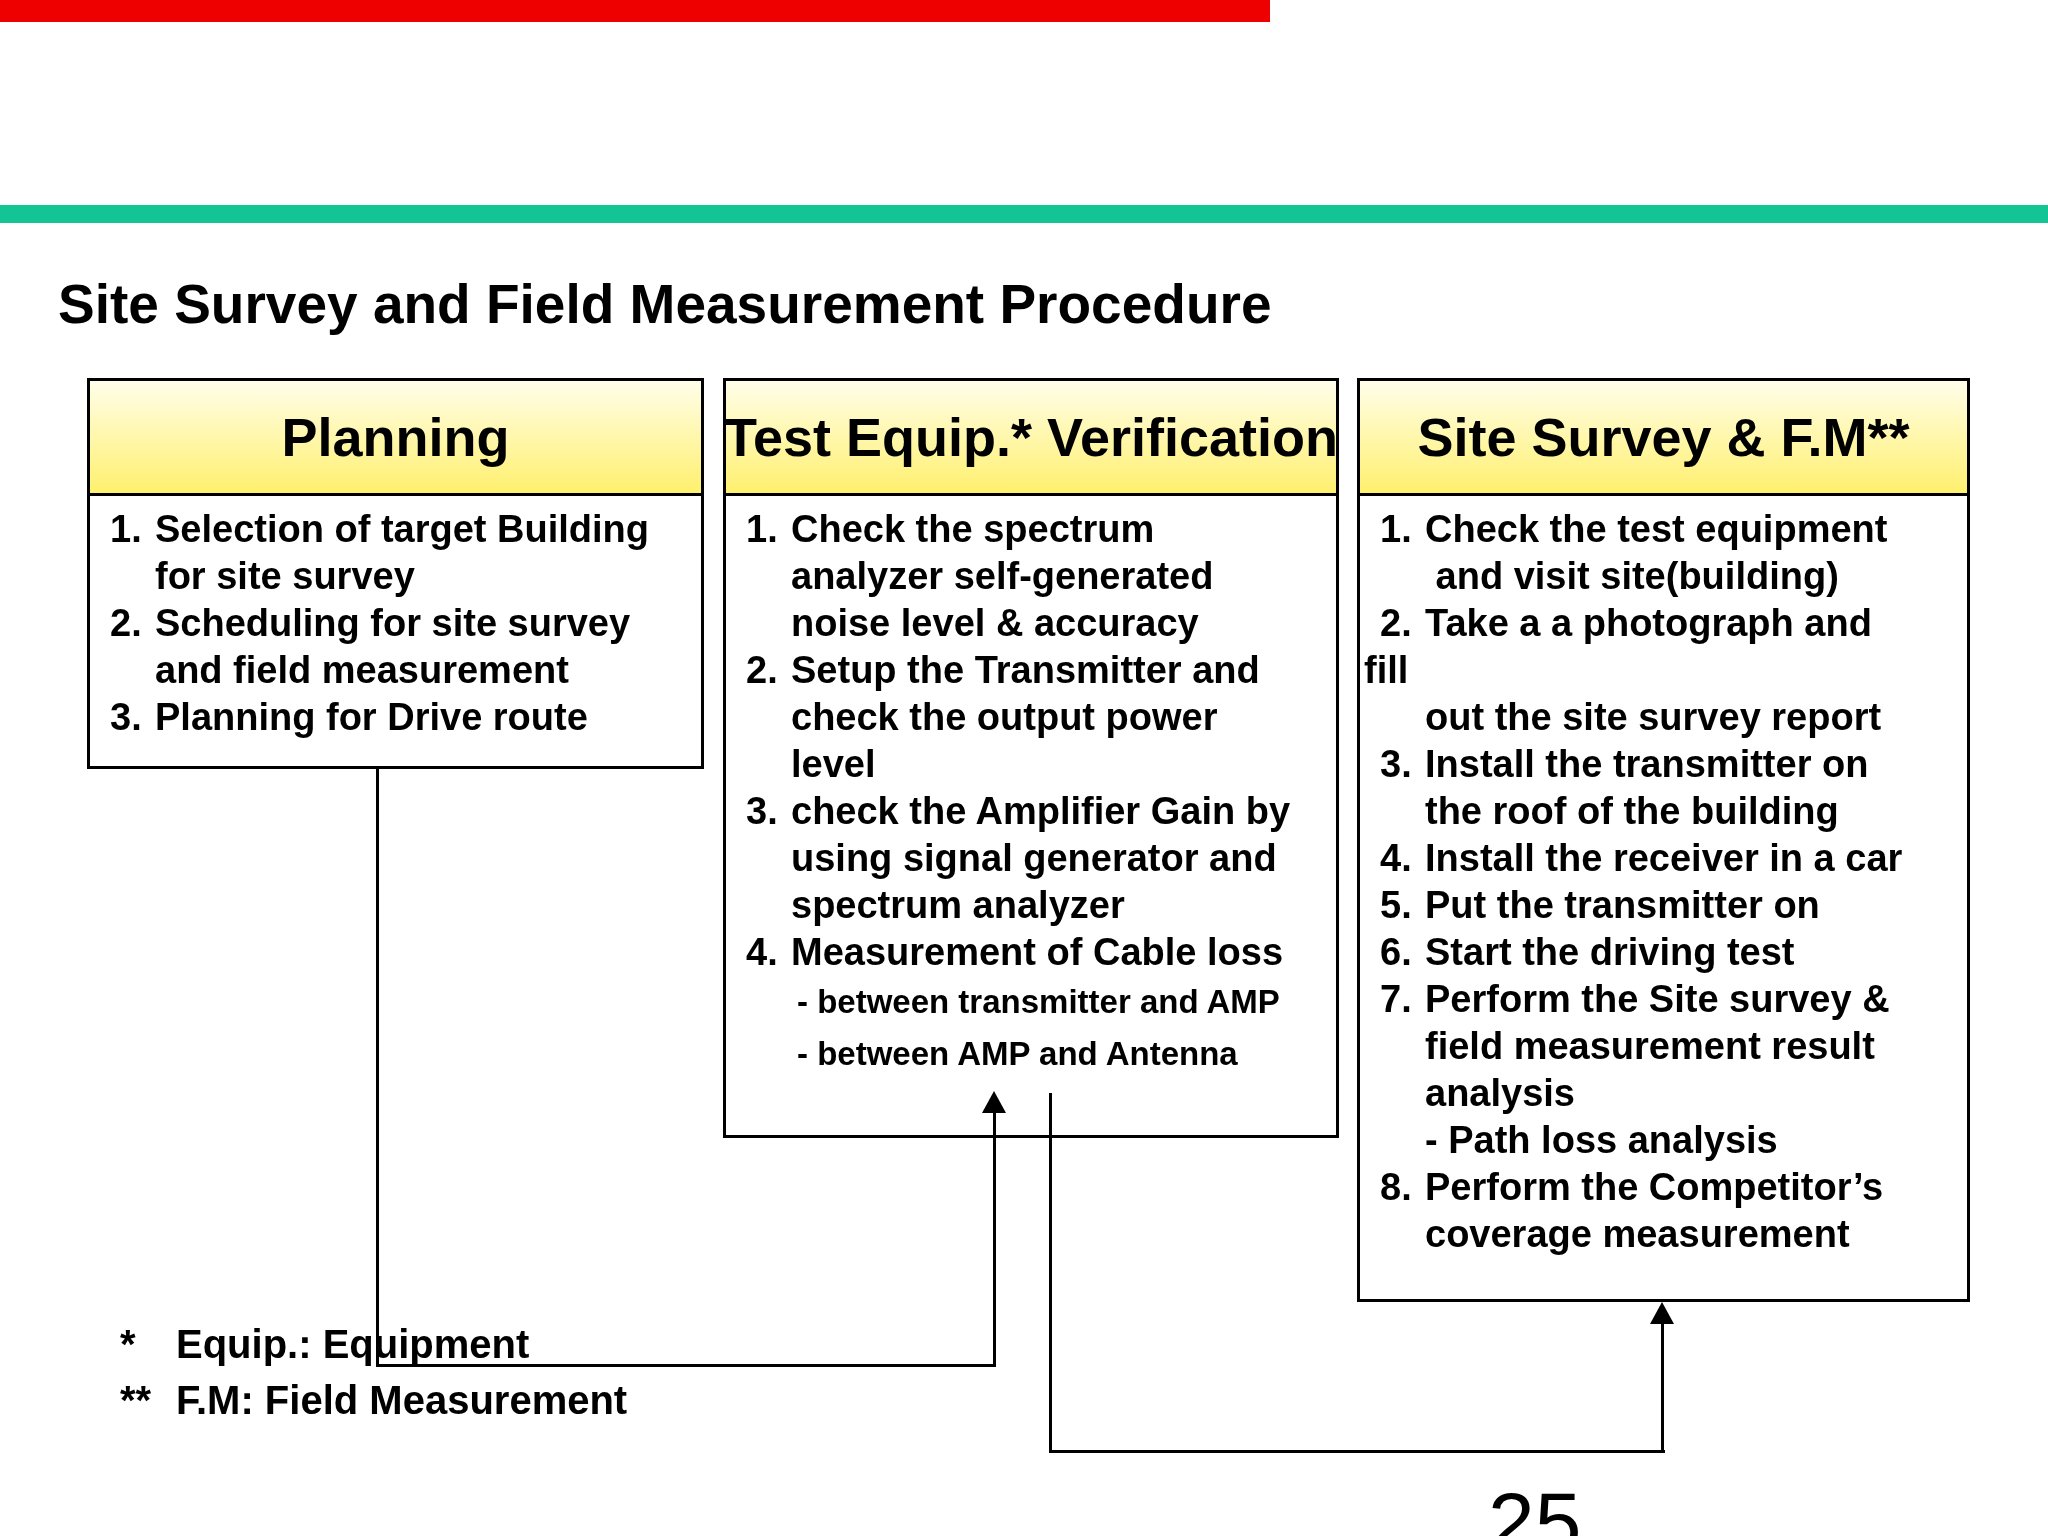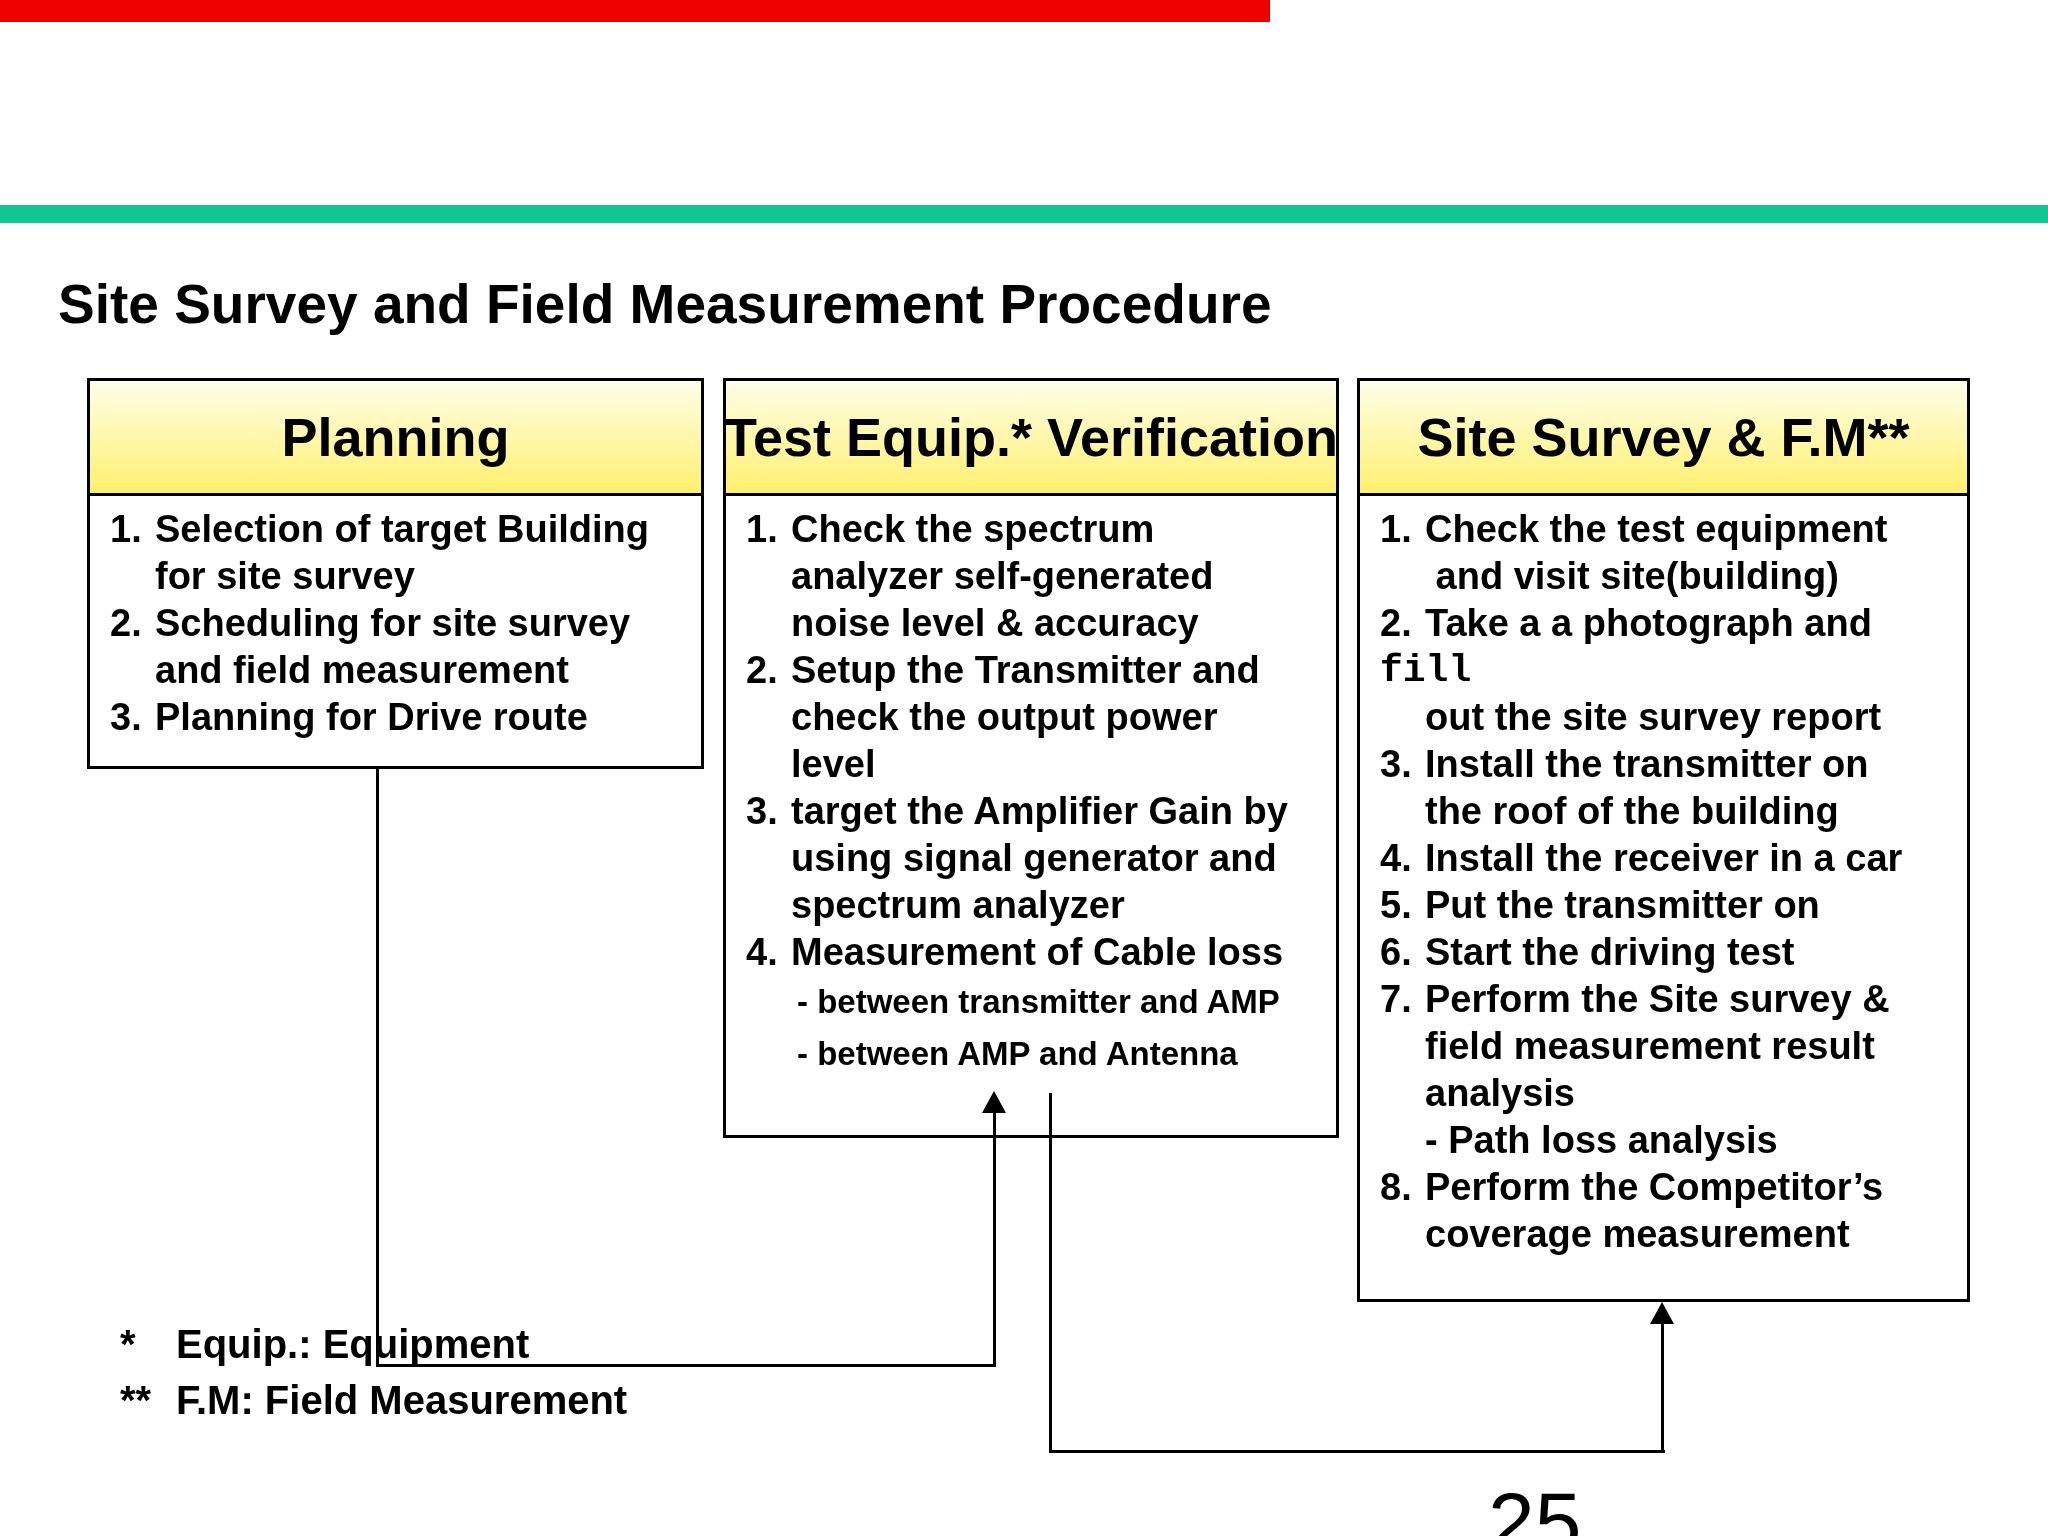"fill" .line.flush { font-family: Liberation Mono, monospace -> none; padding-left: 20px -> 4px }
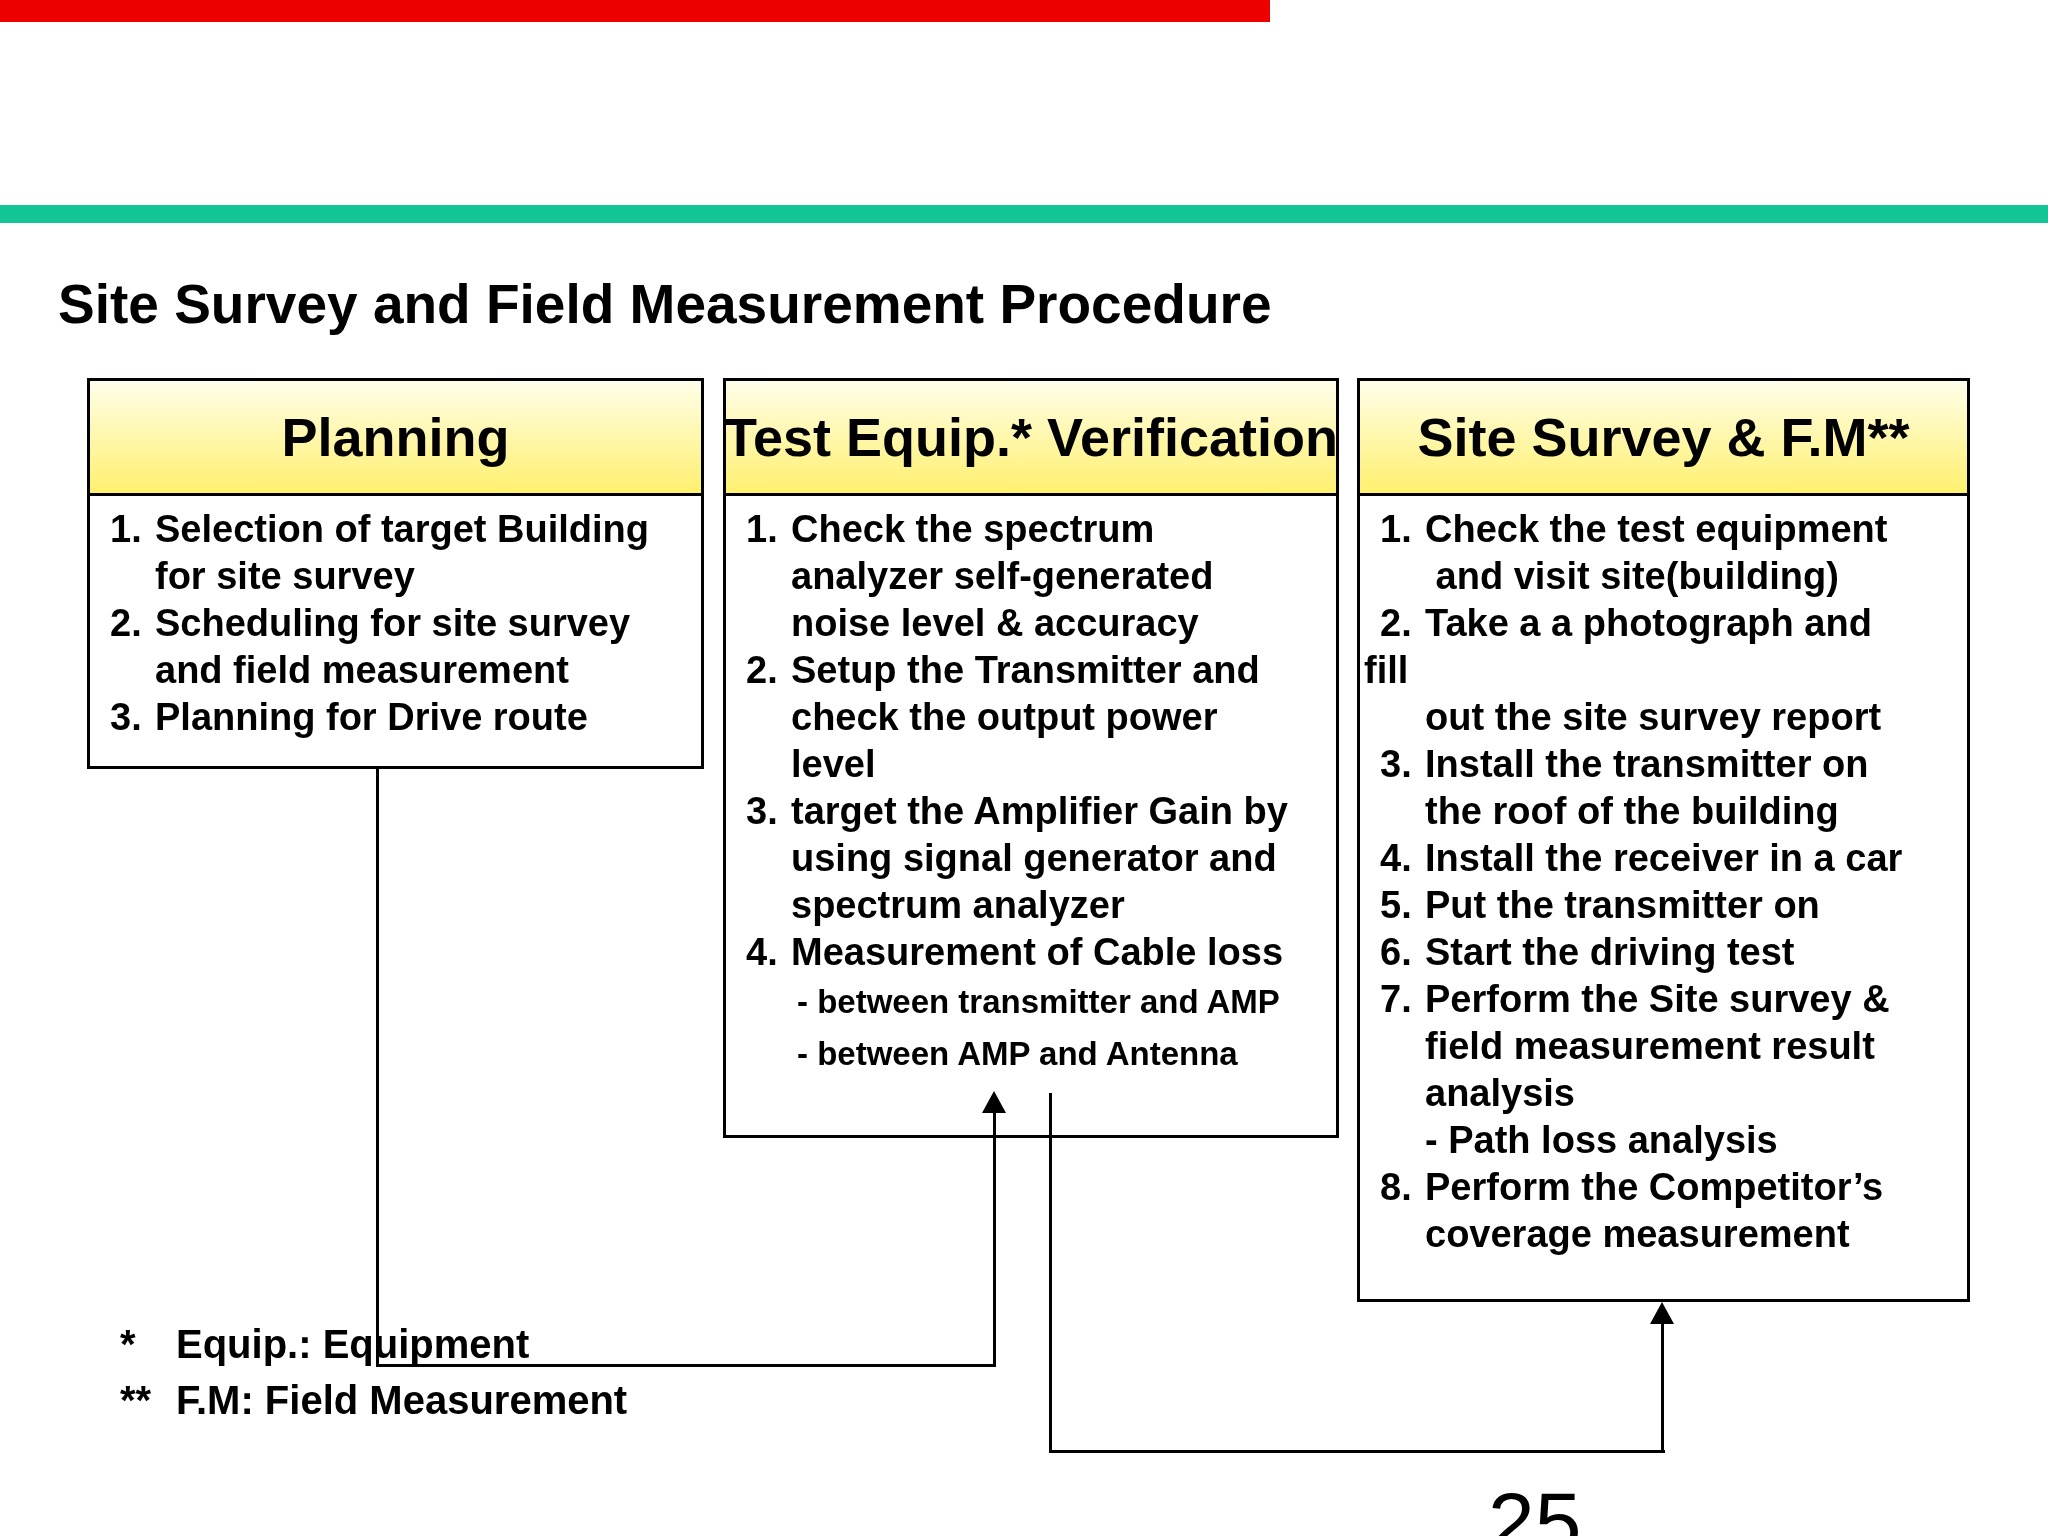"target the Amplifier Gain by" span { text: target -> check }
